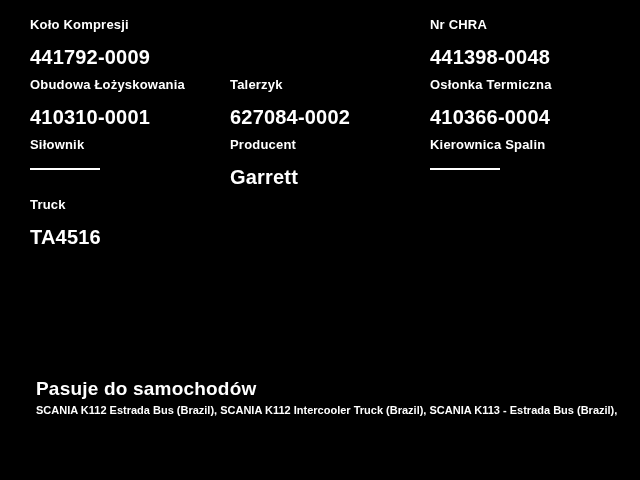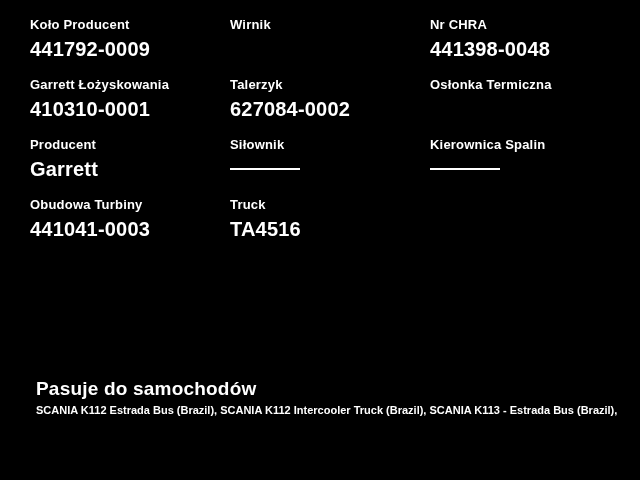"Koło Producent" div.field-label { text: Producent -> Kompresji }
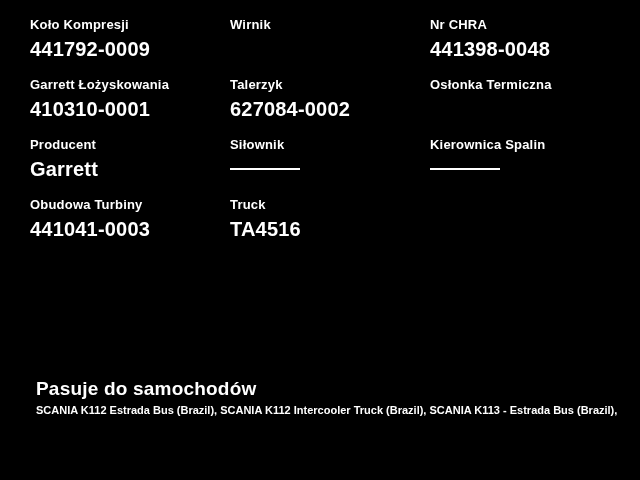"Wirnik" div.field-label { html: <div>Wirnik</div> -> none }
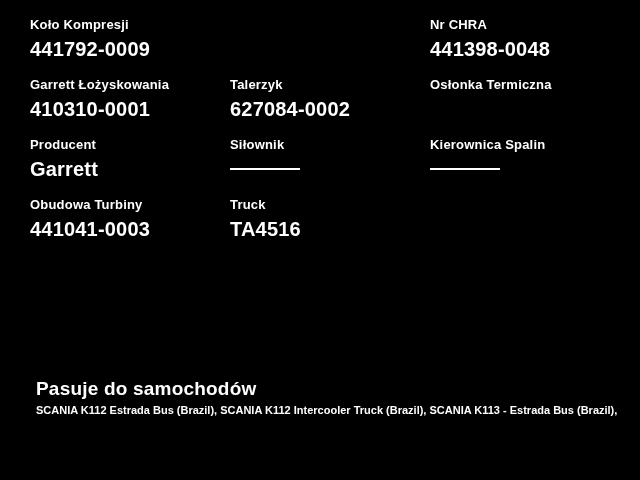"441792-0009" .field-value { margin-top: 6px -> 14px }
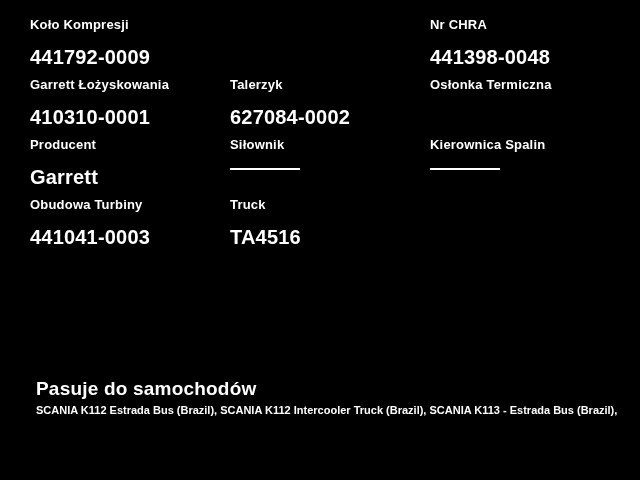"Garrett Łożyskowania" div.field-label { text: Garrett -> Obudowa }
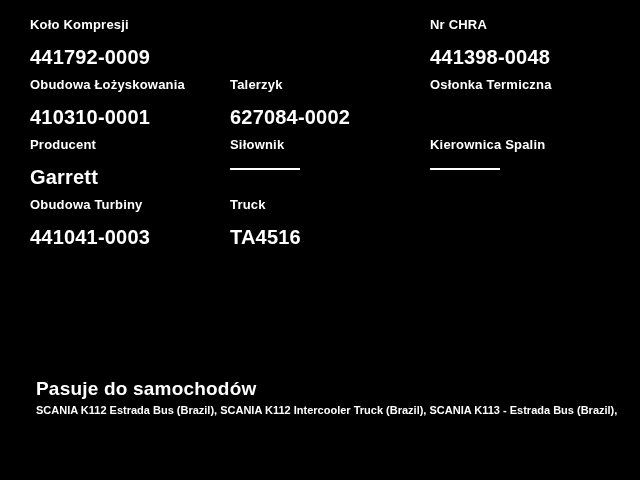"410366-0004" div.field-value { html: none -> <div>410366-0004</div> }
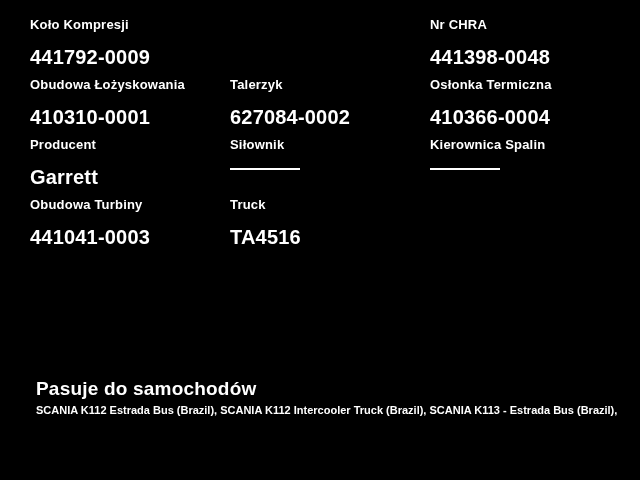"Producent" div.field-cell { order: before "Siłownik" -> after "Siłownik" }
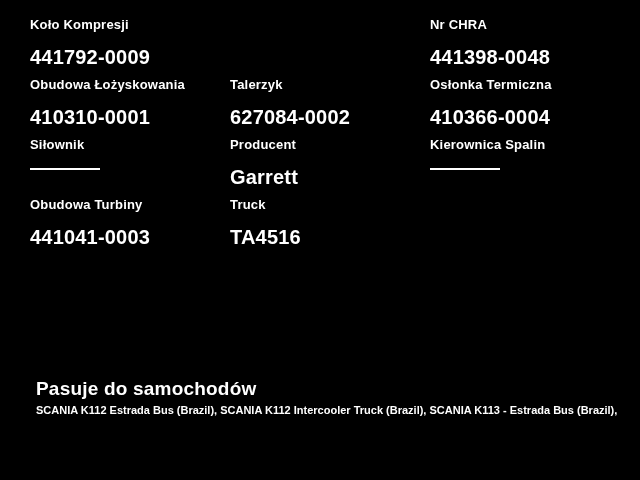"Obudowa Turbiny" div.field-cell { html: <div> <div>Obudowa Turbiny</div> <div>441041-0003</div> </div> -> none }
